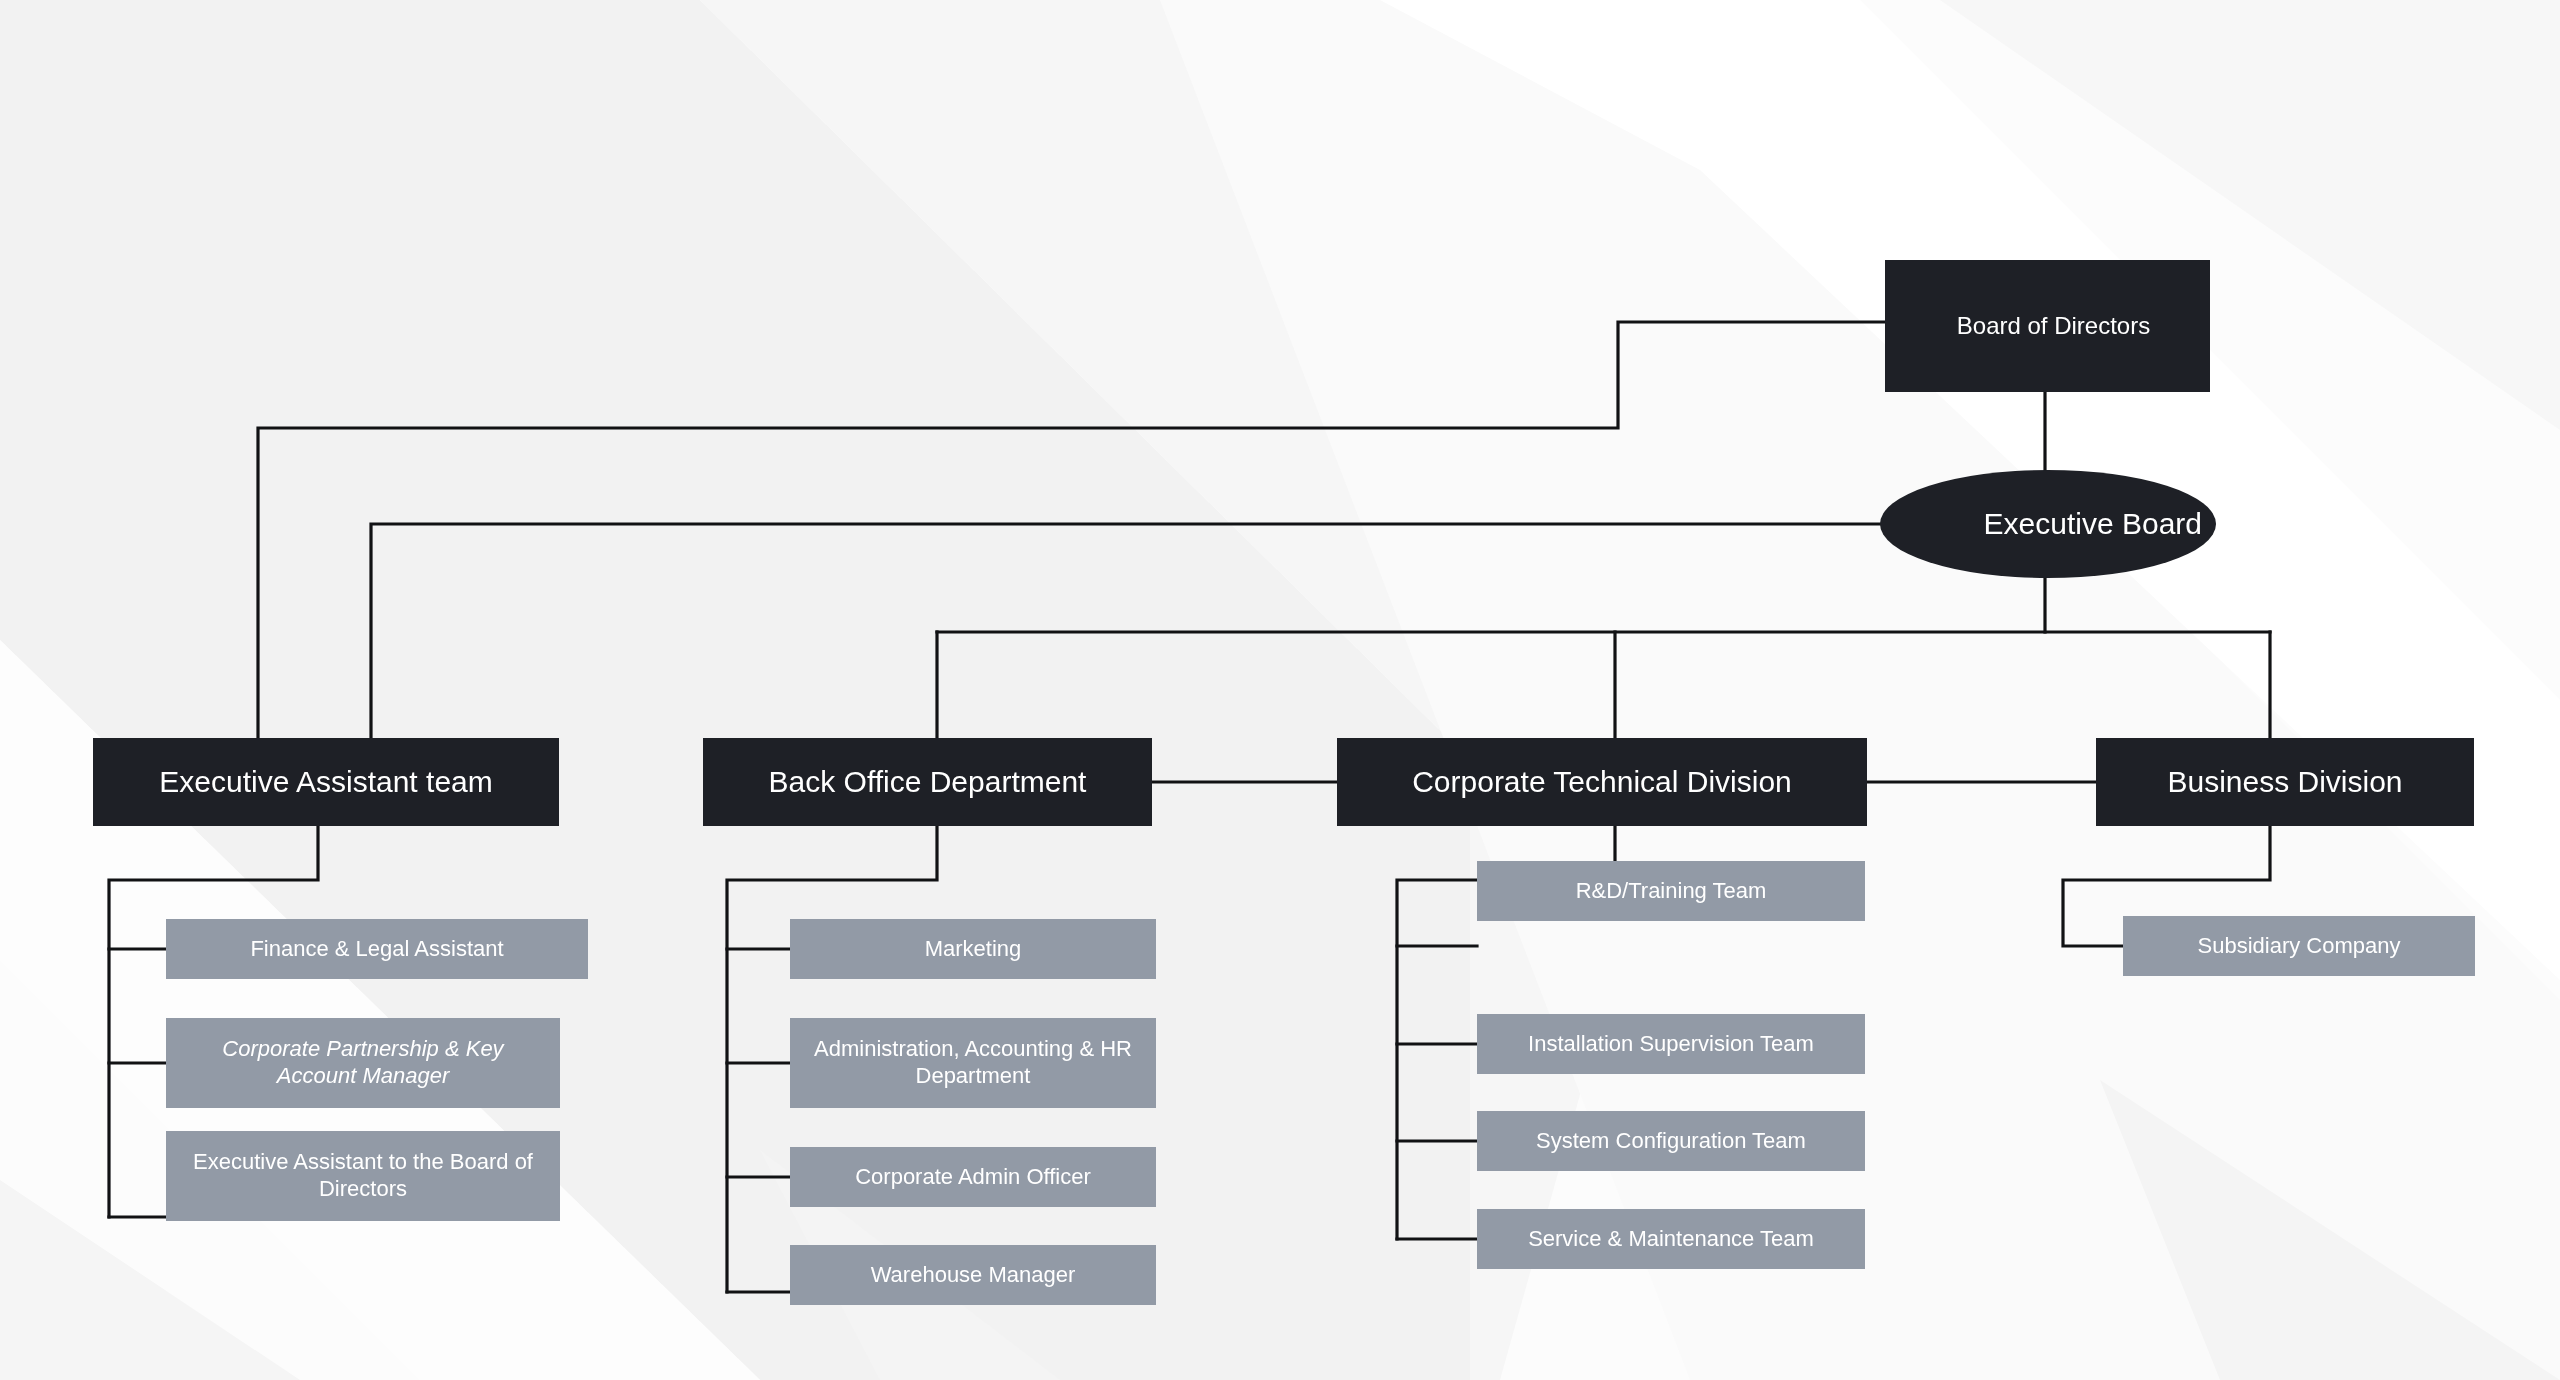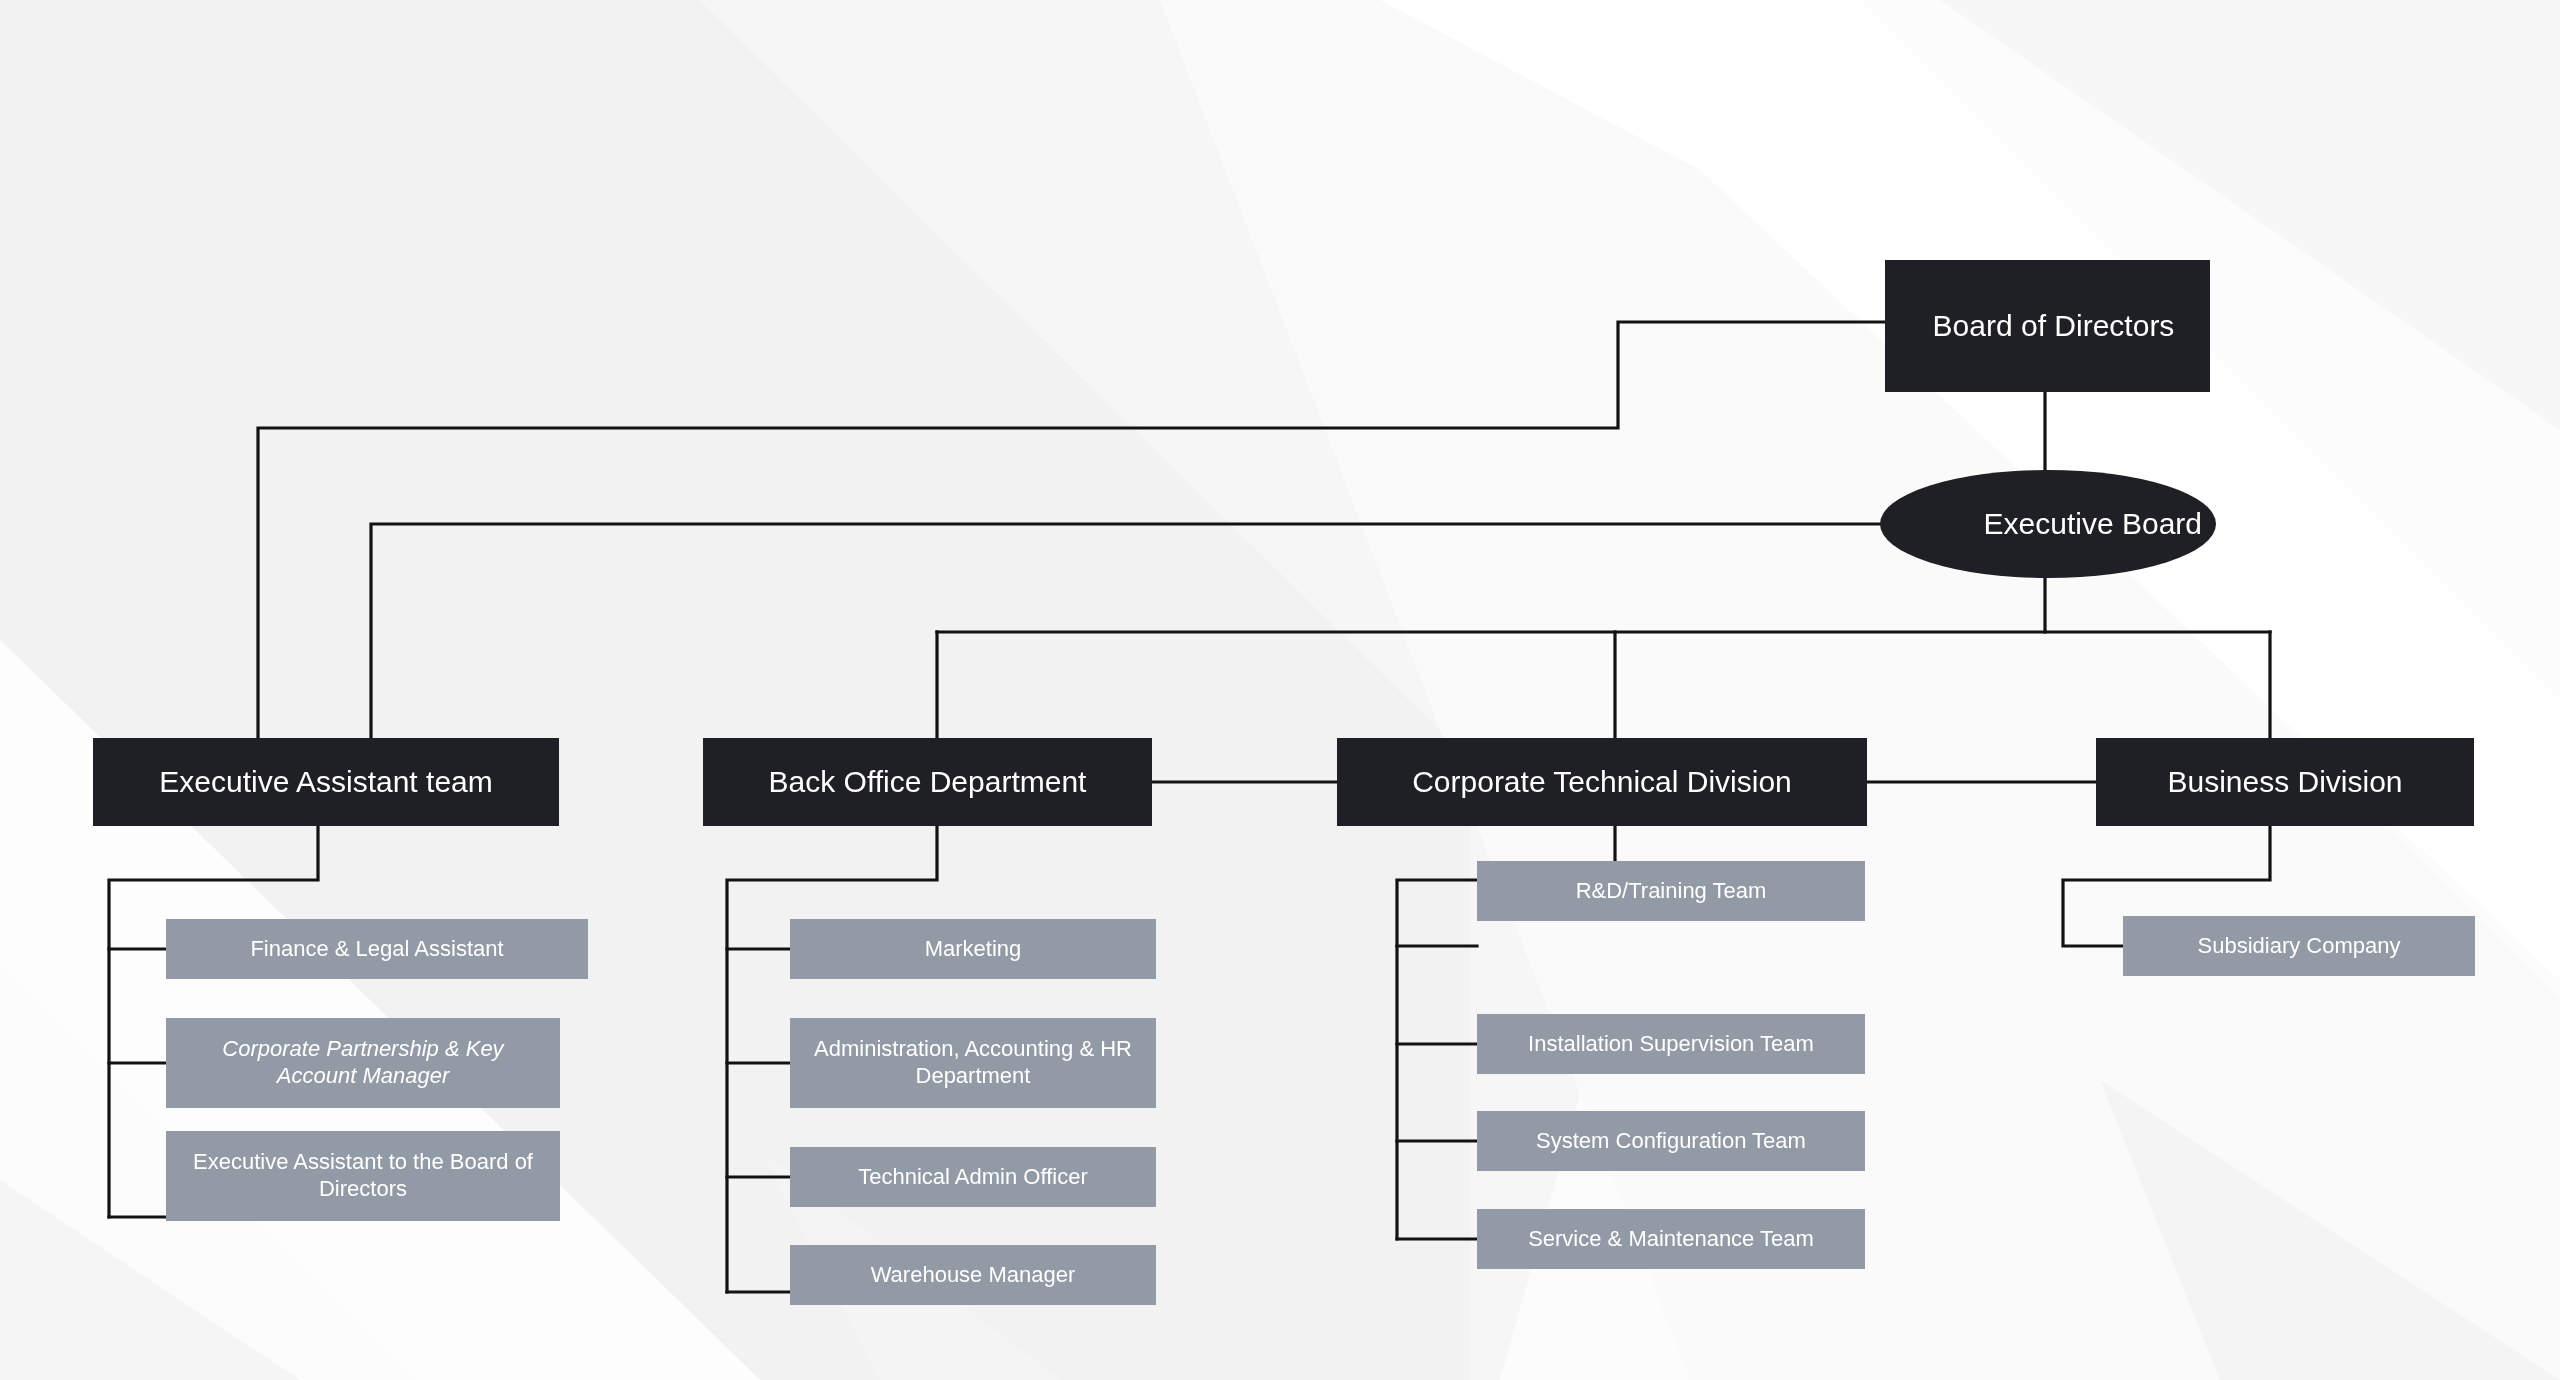"Board of Directors" .lvl0 { font-size: 30px -> 24px }
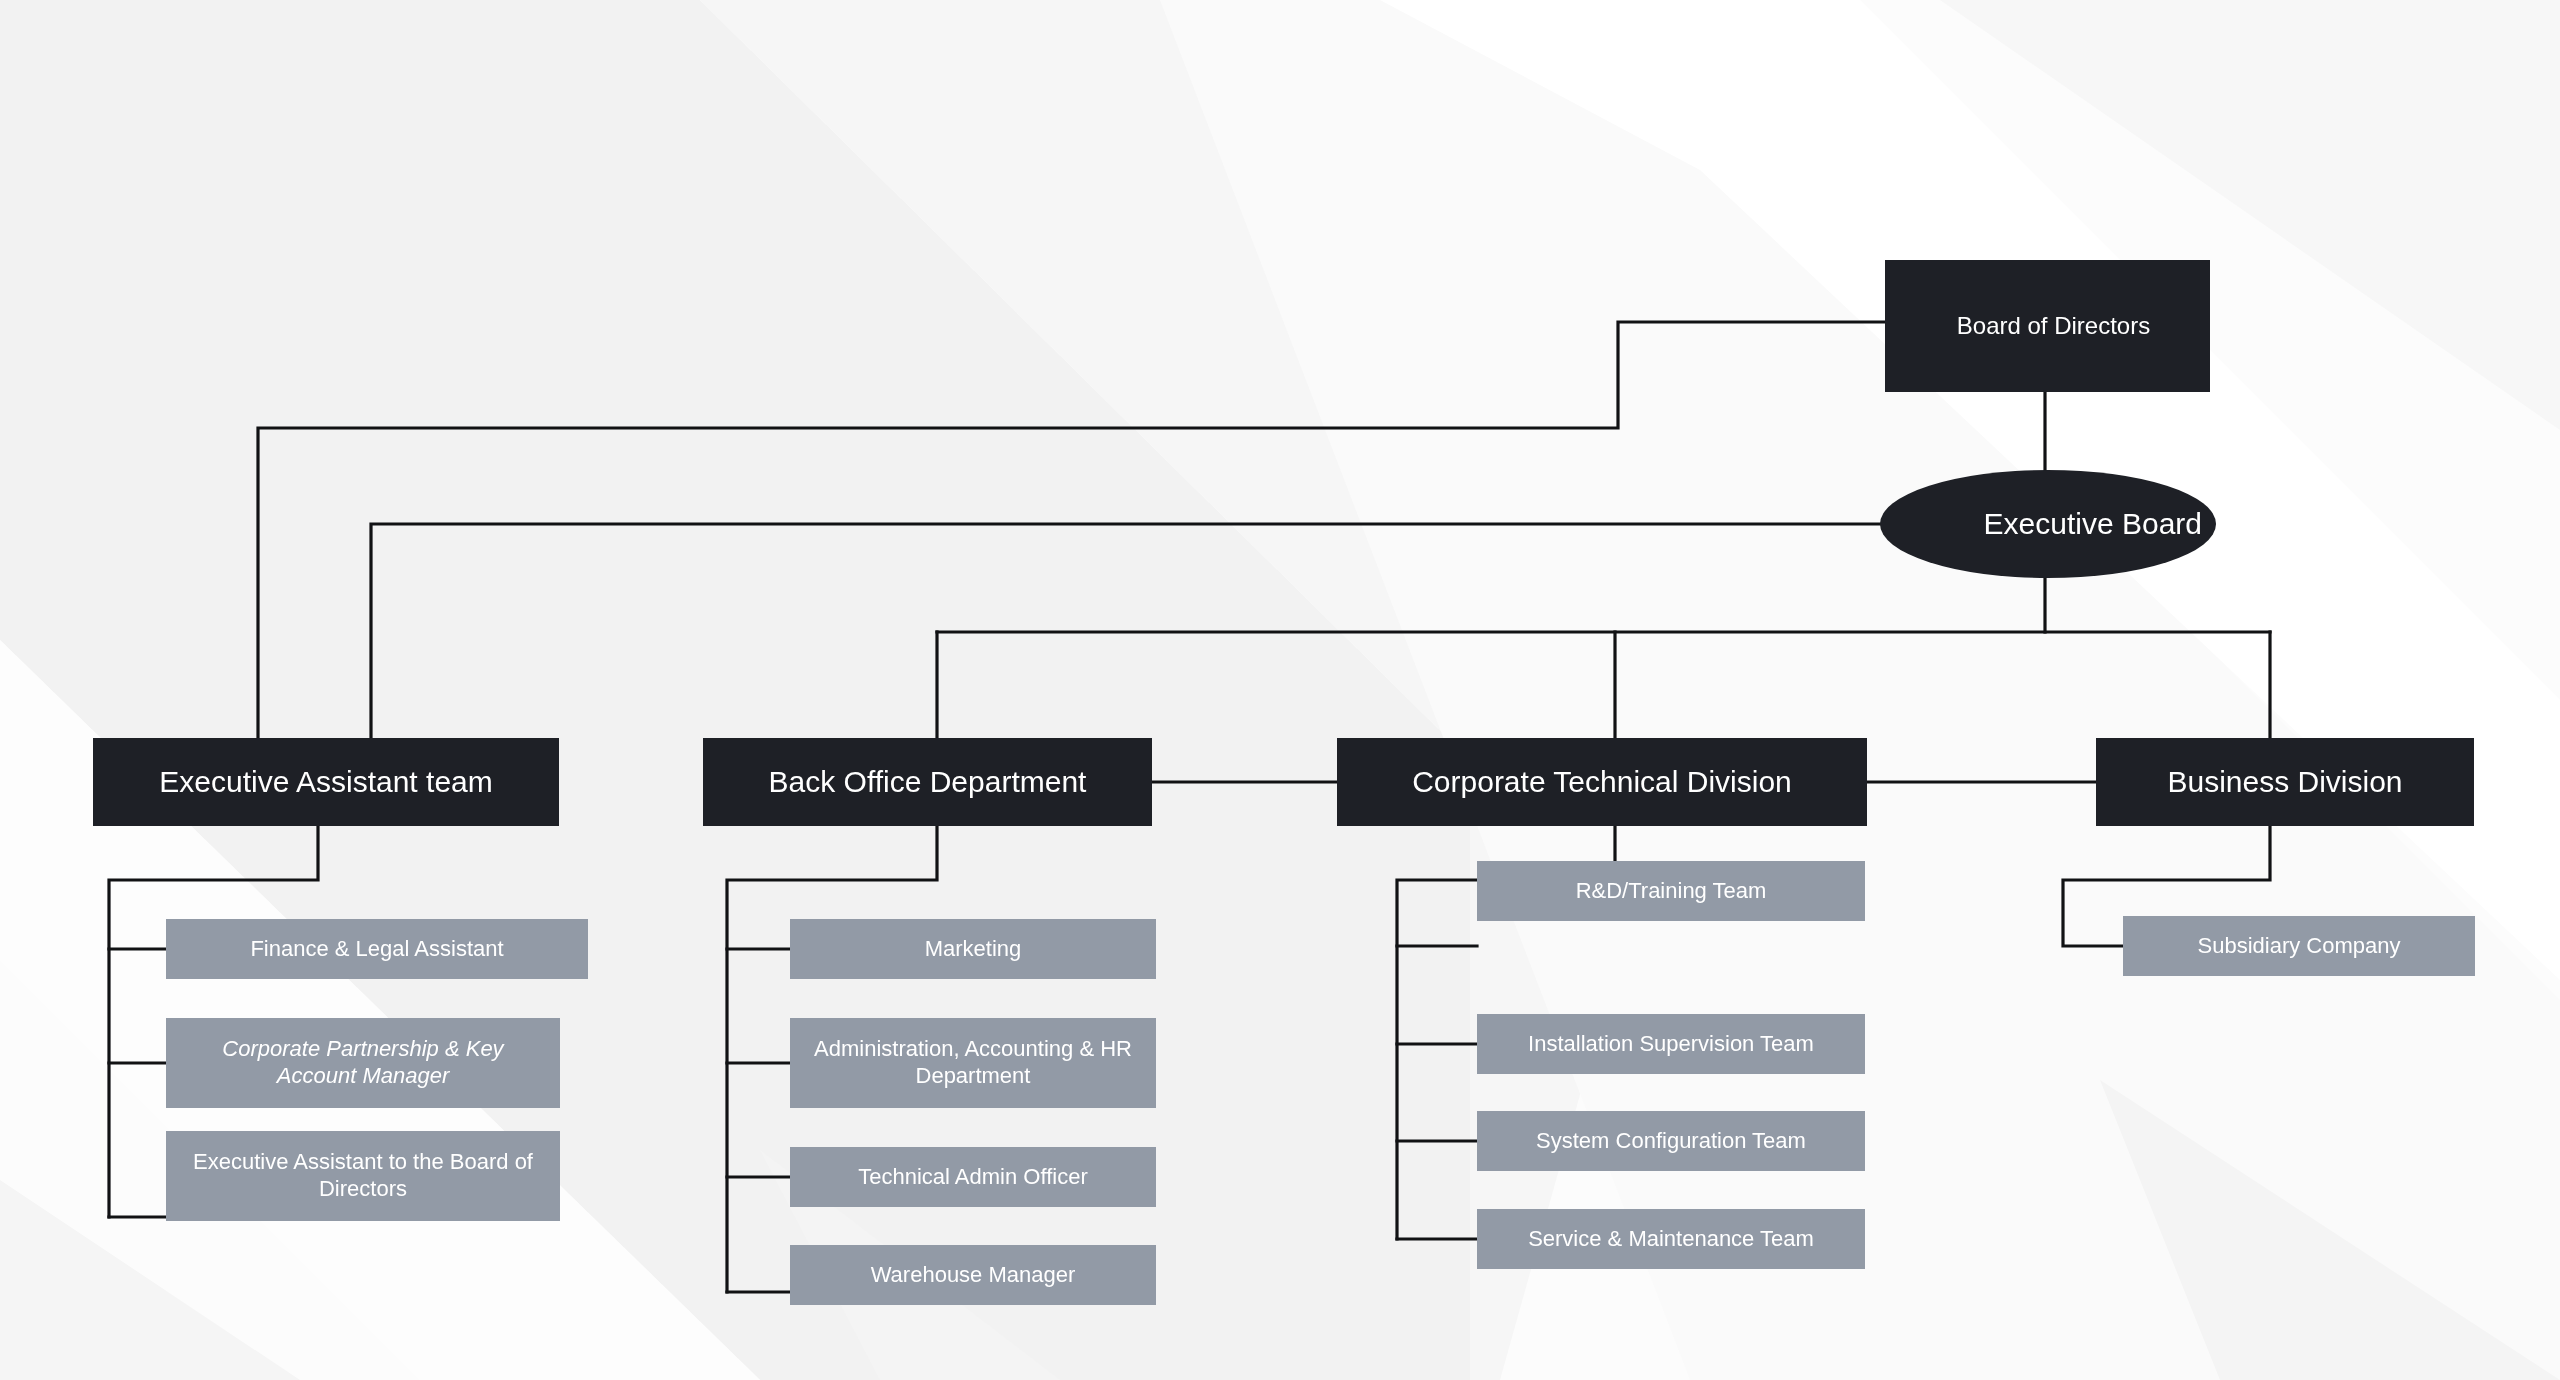"Technical Admin Officer" span.label { text: Technical -> Corporate }
